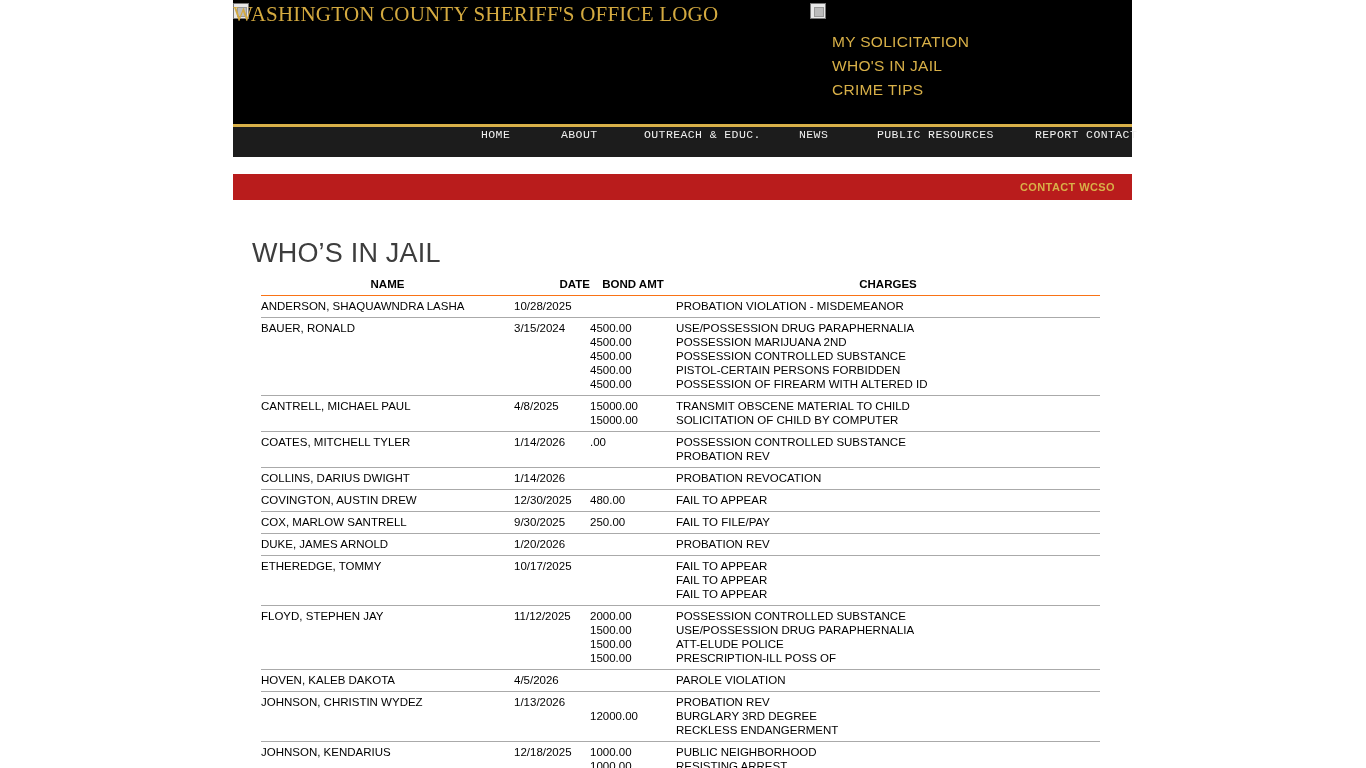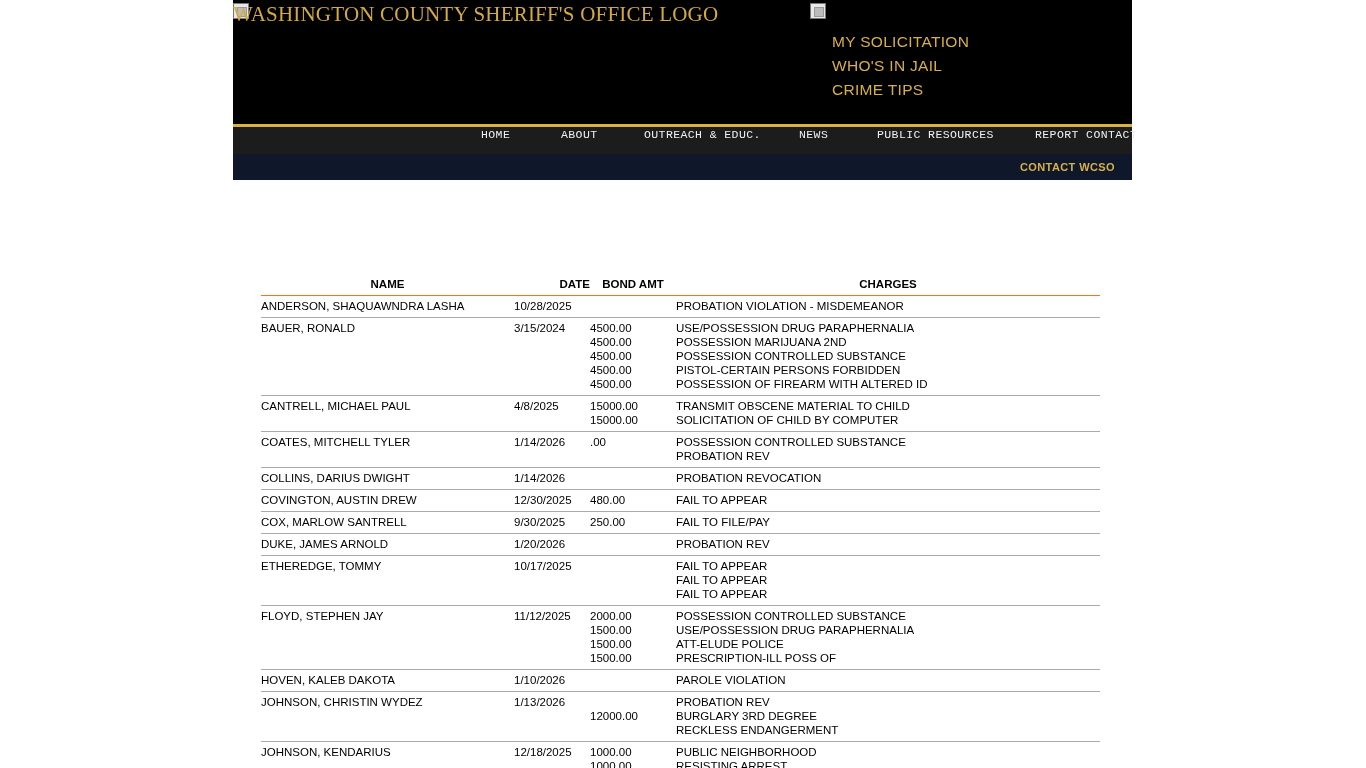"CONTACT WCSO" .contactbar { background: #0f172a -> #b91c1c; top: 154px -> 174px }
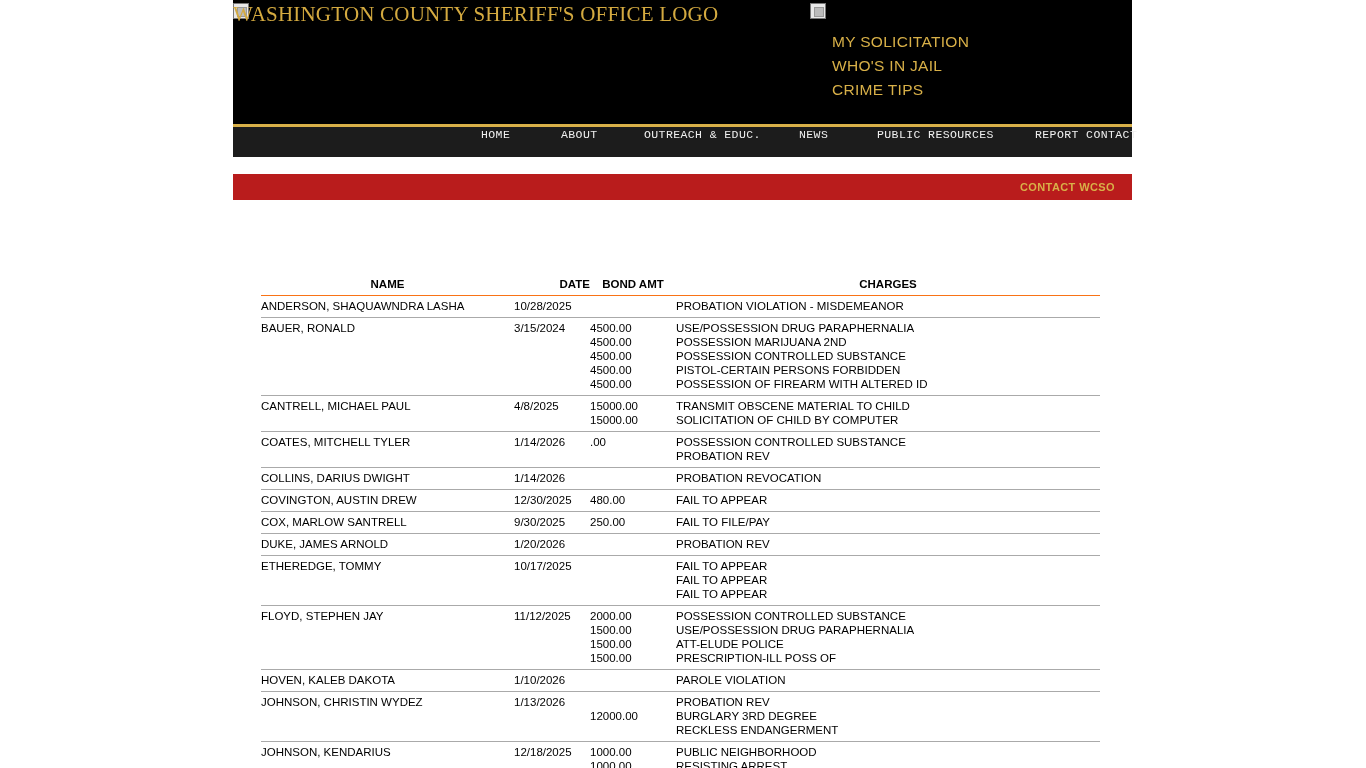"WHO’S IN JAIL" h1.page-title { html: none -> <h1>WHO’S IN JAIL</h1> }
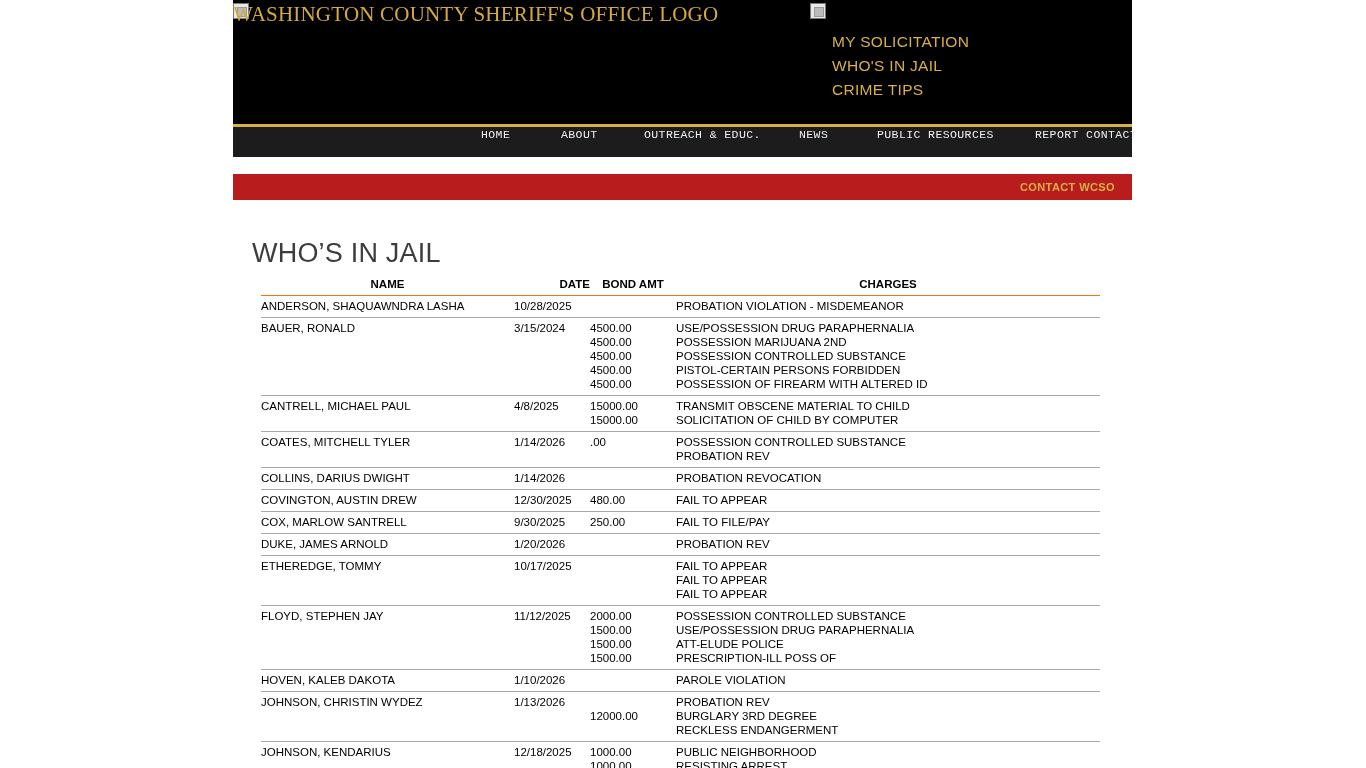"1/10/2026" td.col-date { text: 1/10/2026 -> 4/5/2026 }
